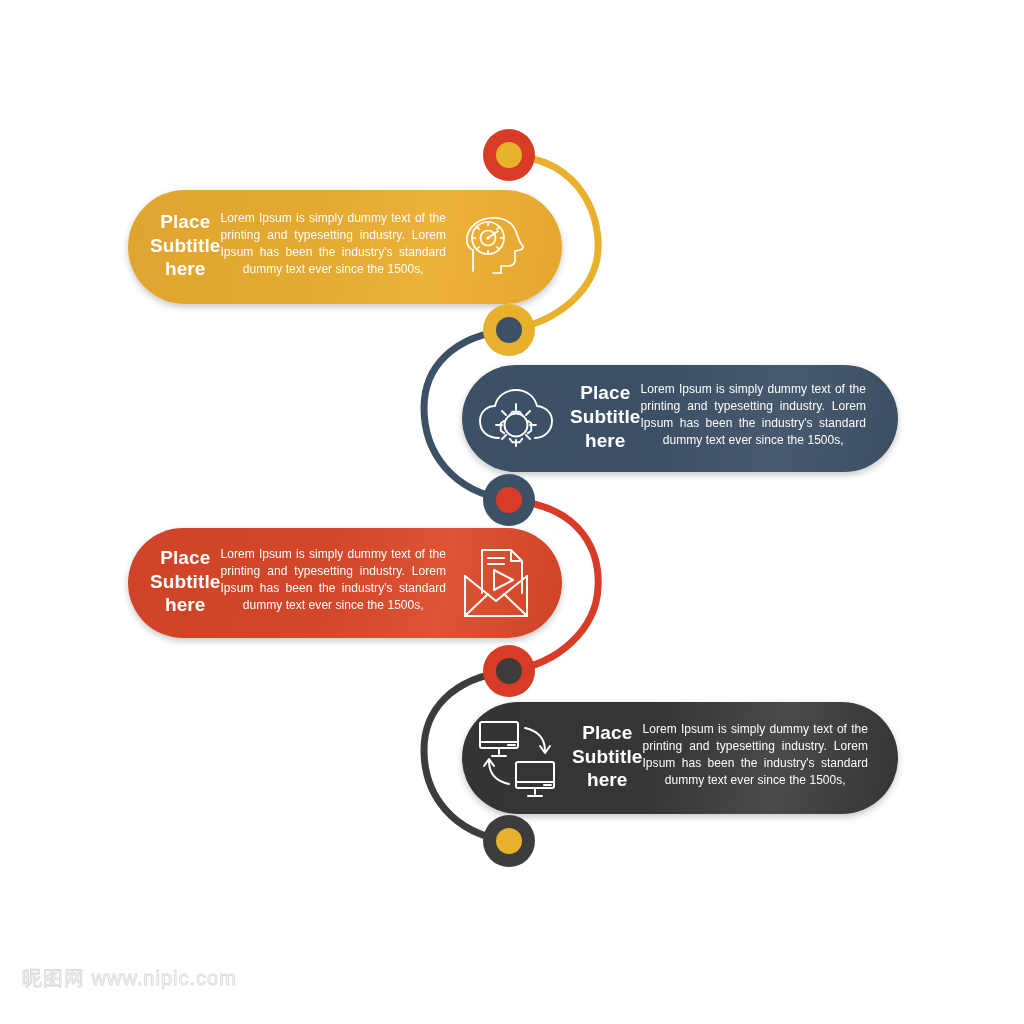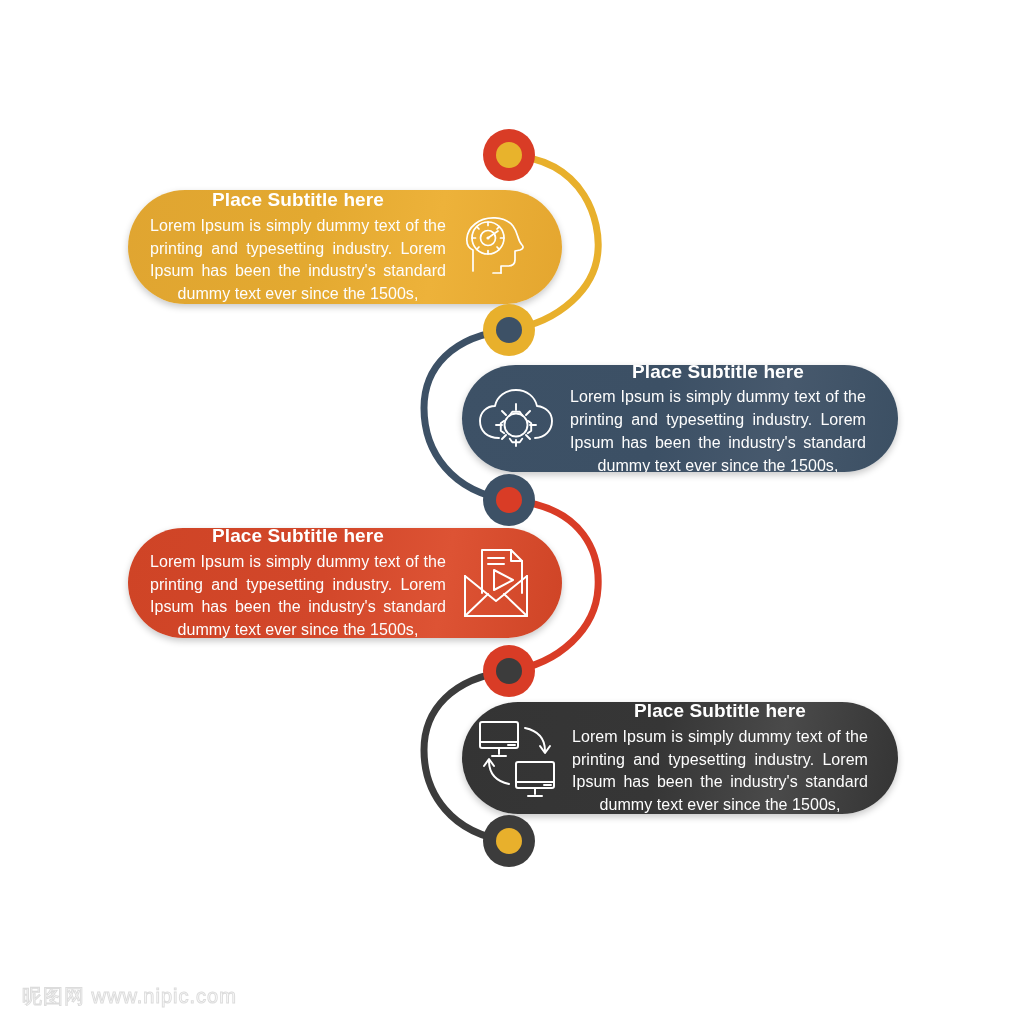"Place Subtitle here" .card .txt { flex-direction: column -> row }
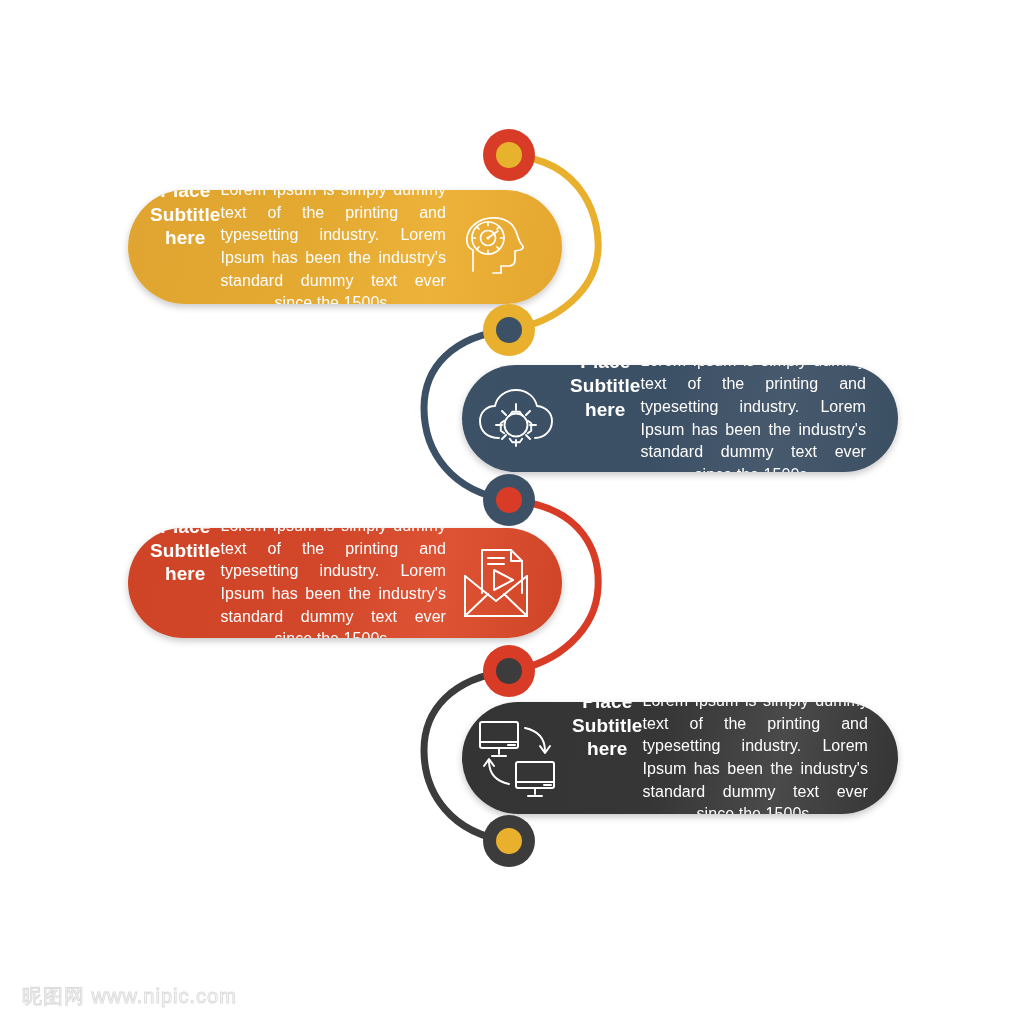"Lorem Ipsum is simply dummy" .body { font-size: 16px -> 12px }
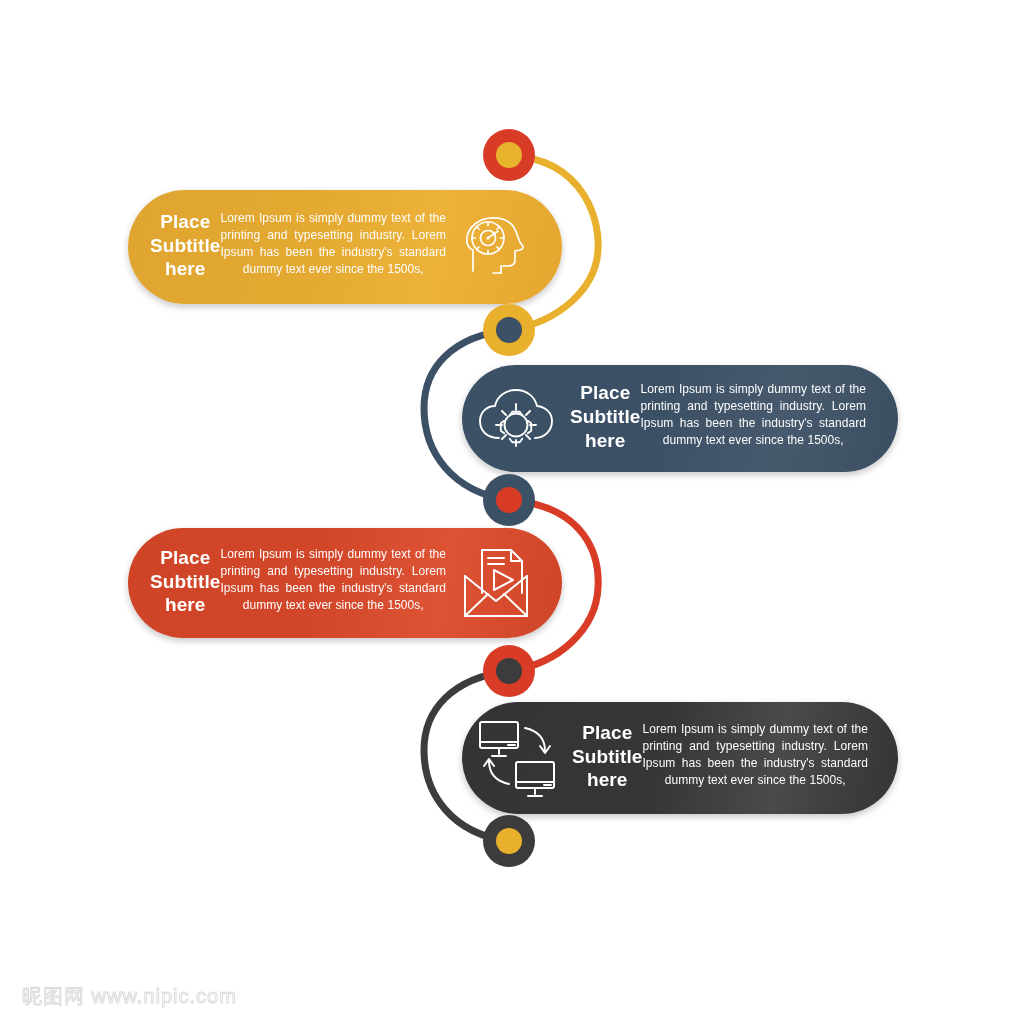"昵图网 www.nipic.com" #watermark { bottom: 14px -> 32px }
